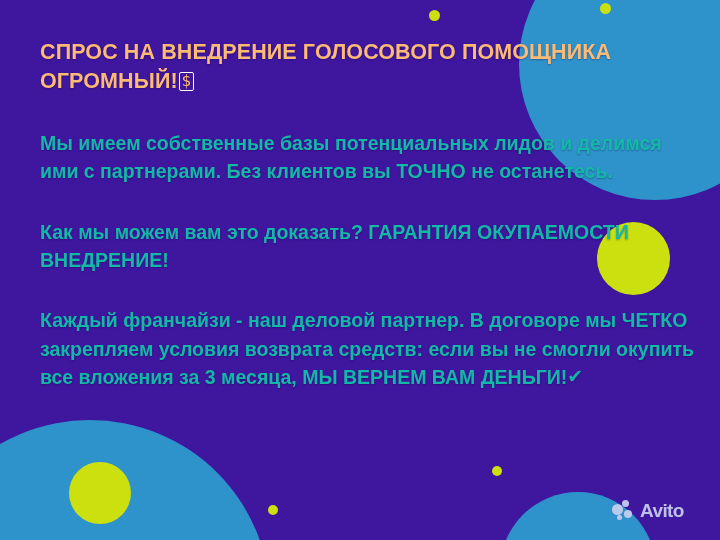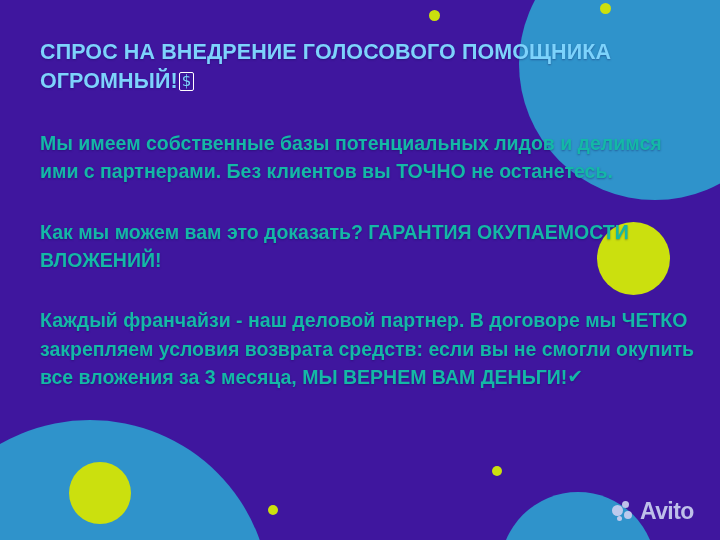"СПРОС НА ВНЕДРЕНИЕ ГОЛОСОВОГО ПОМОЩНИКА" .headline { color: #7dd3fc -> #fdba74 }
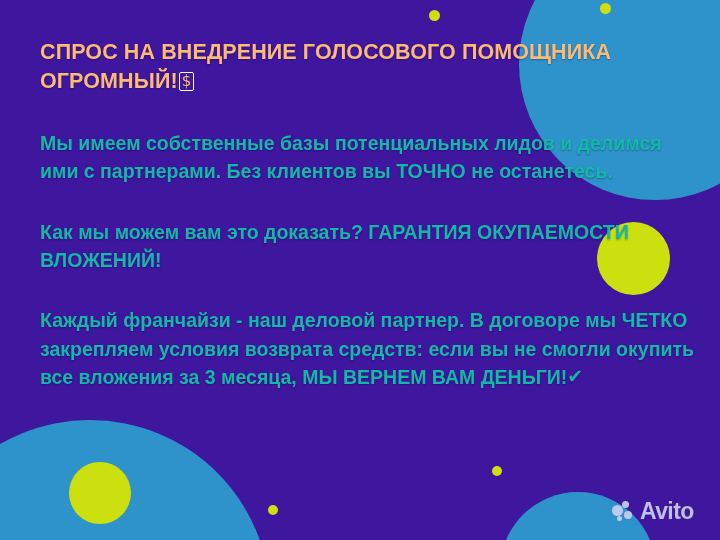"Как мы можем вам это" span { text: ВЛОЖЕНИЙ -> ВНЕДРЕНИЕ }
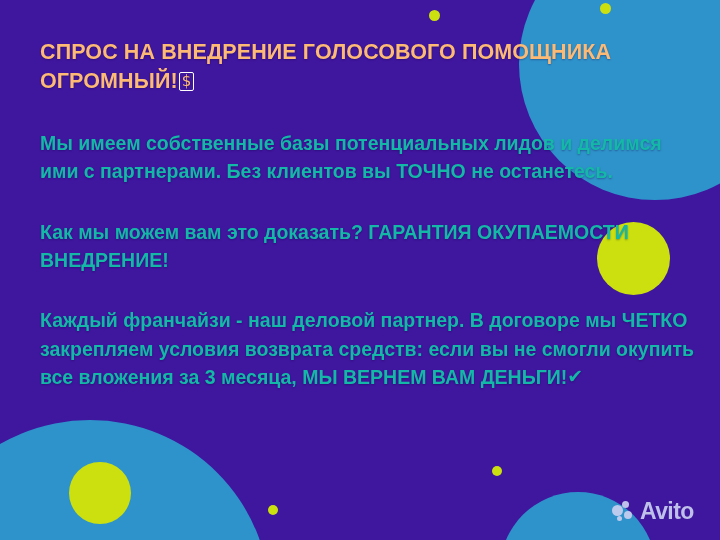"Avito" #avito-wordmark { font-size: 23px -> 19px }
